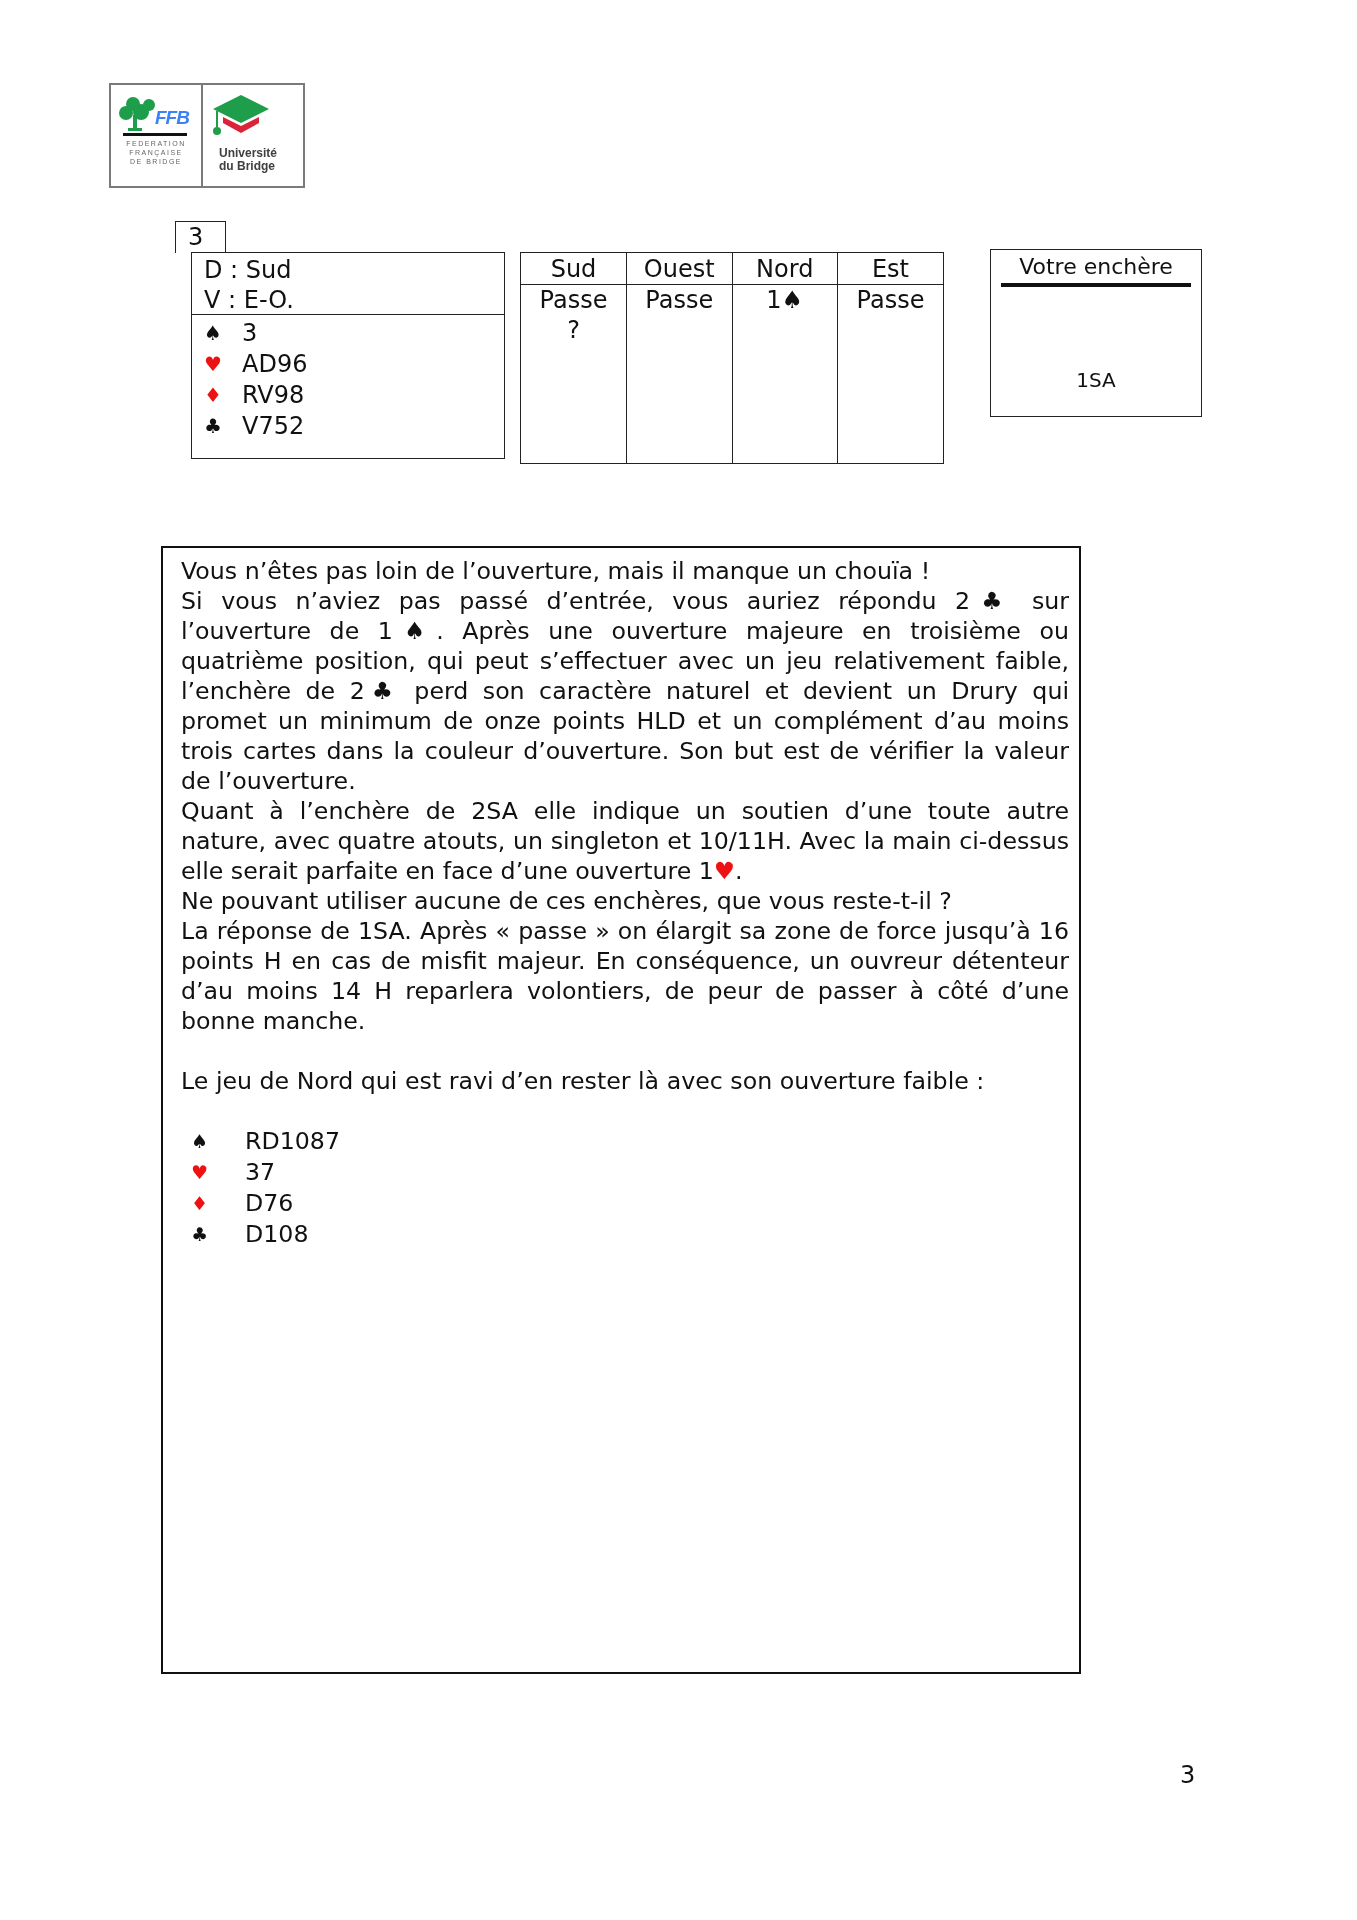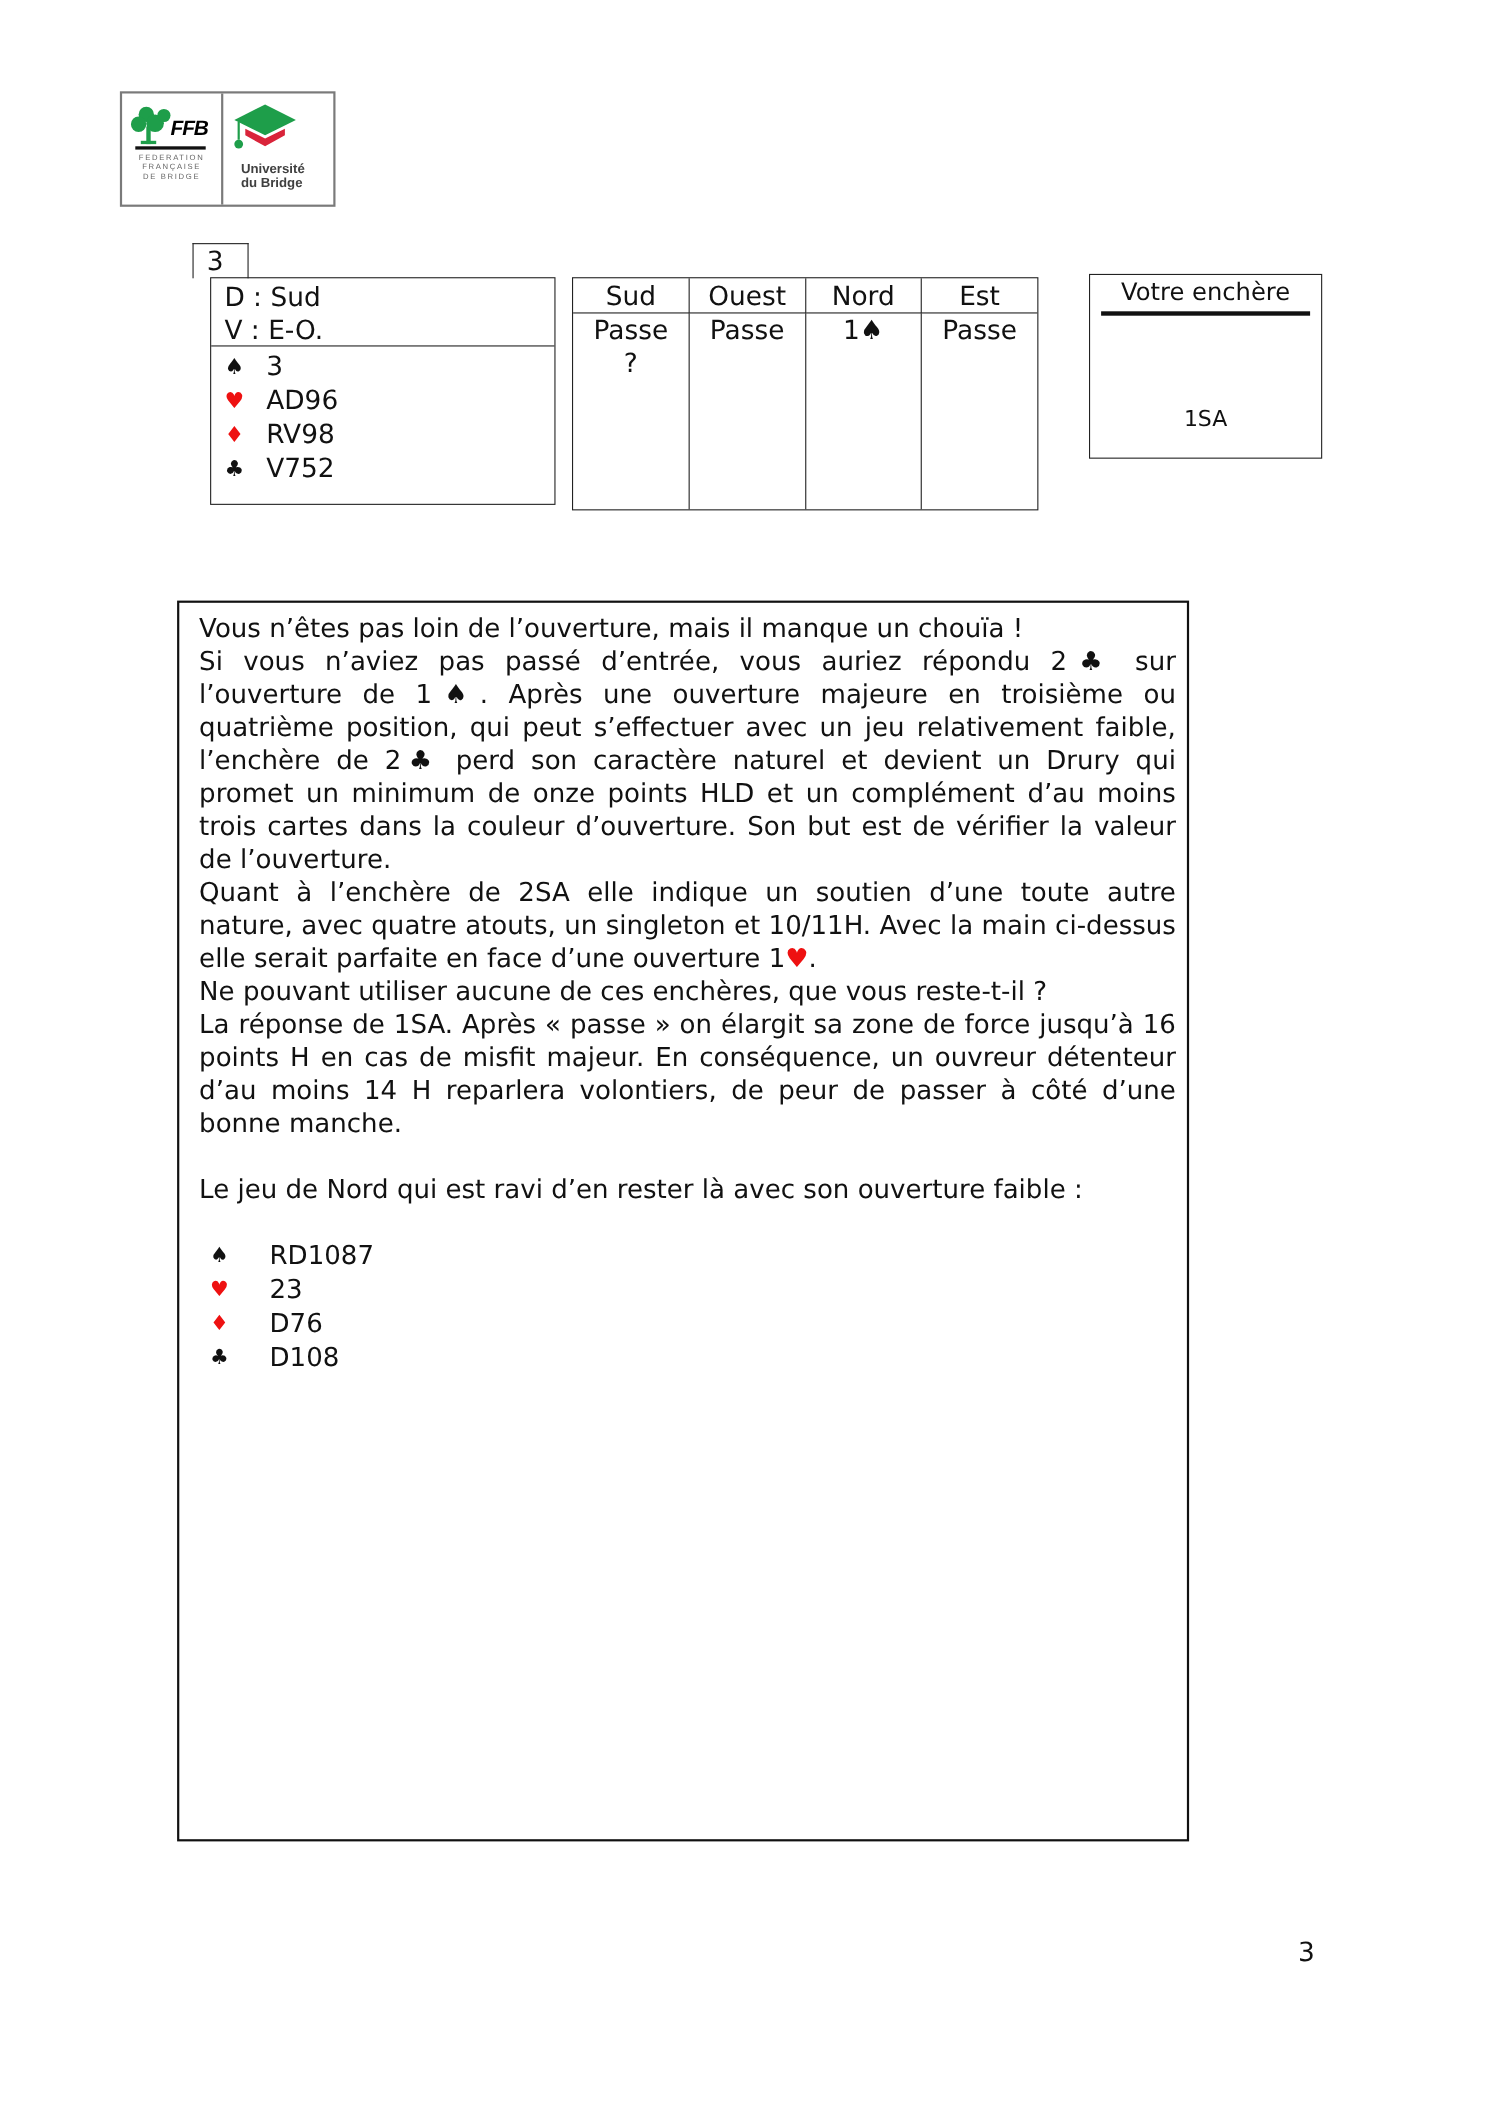"FFB" .ffb-text { color: #000000 -> #3b82f6 }
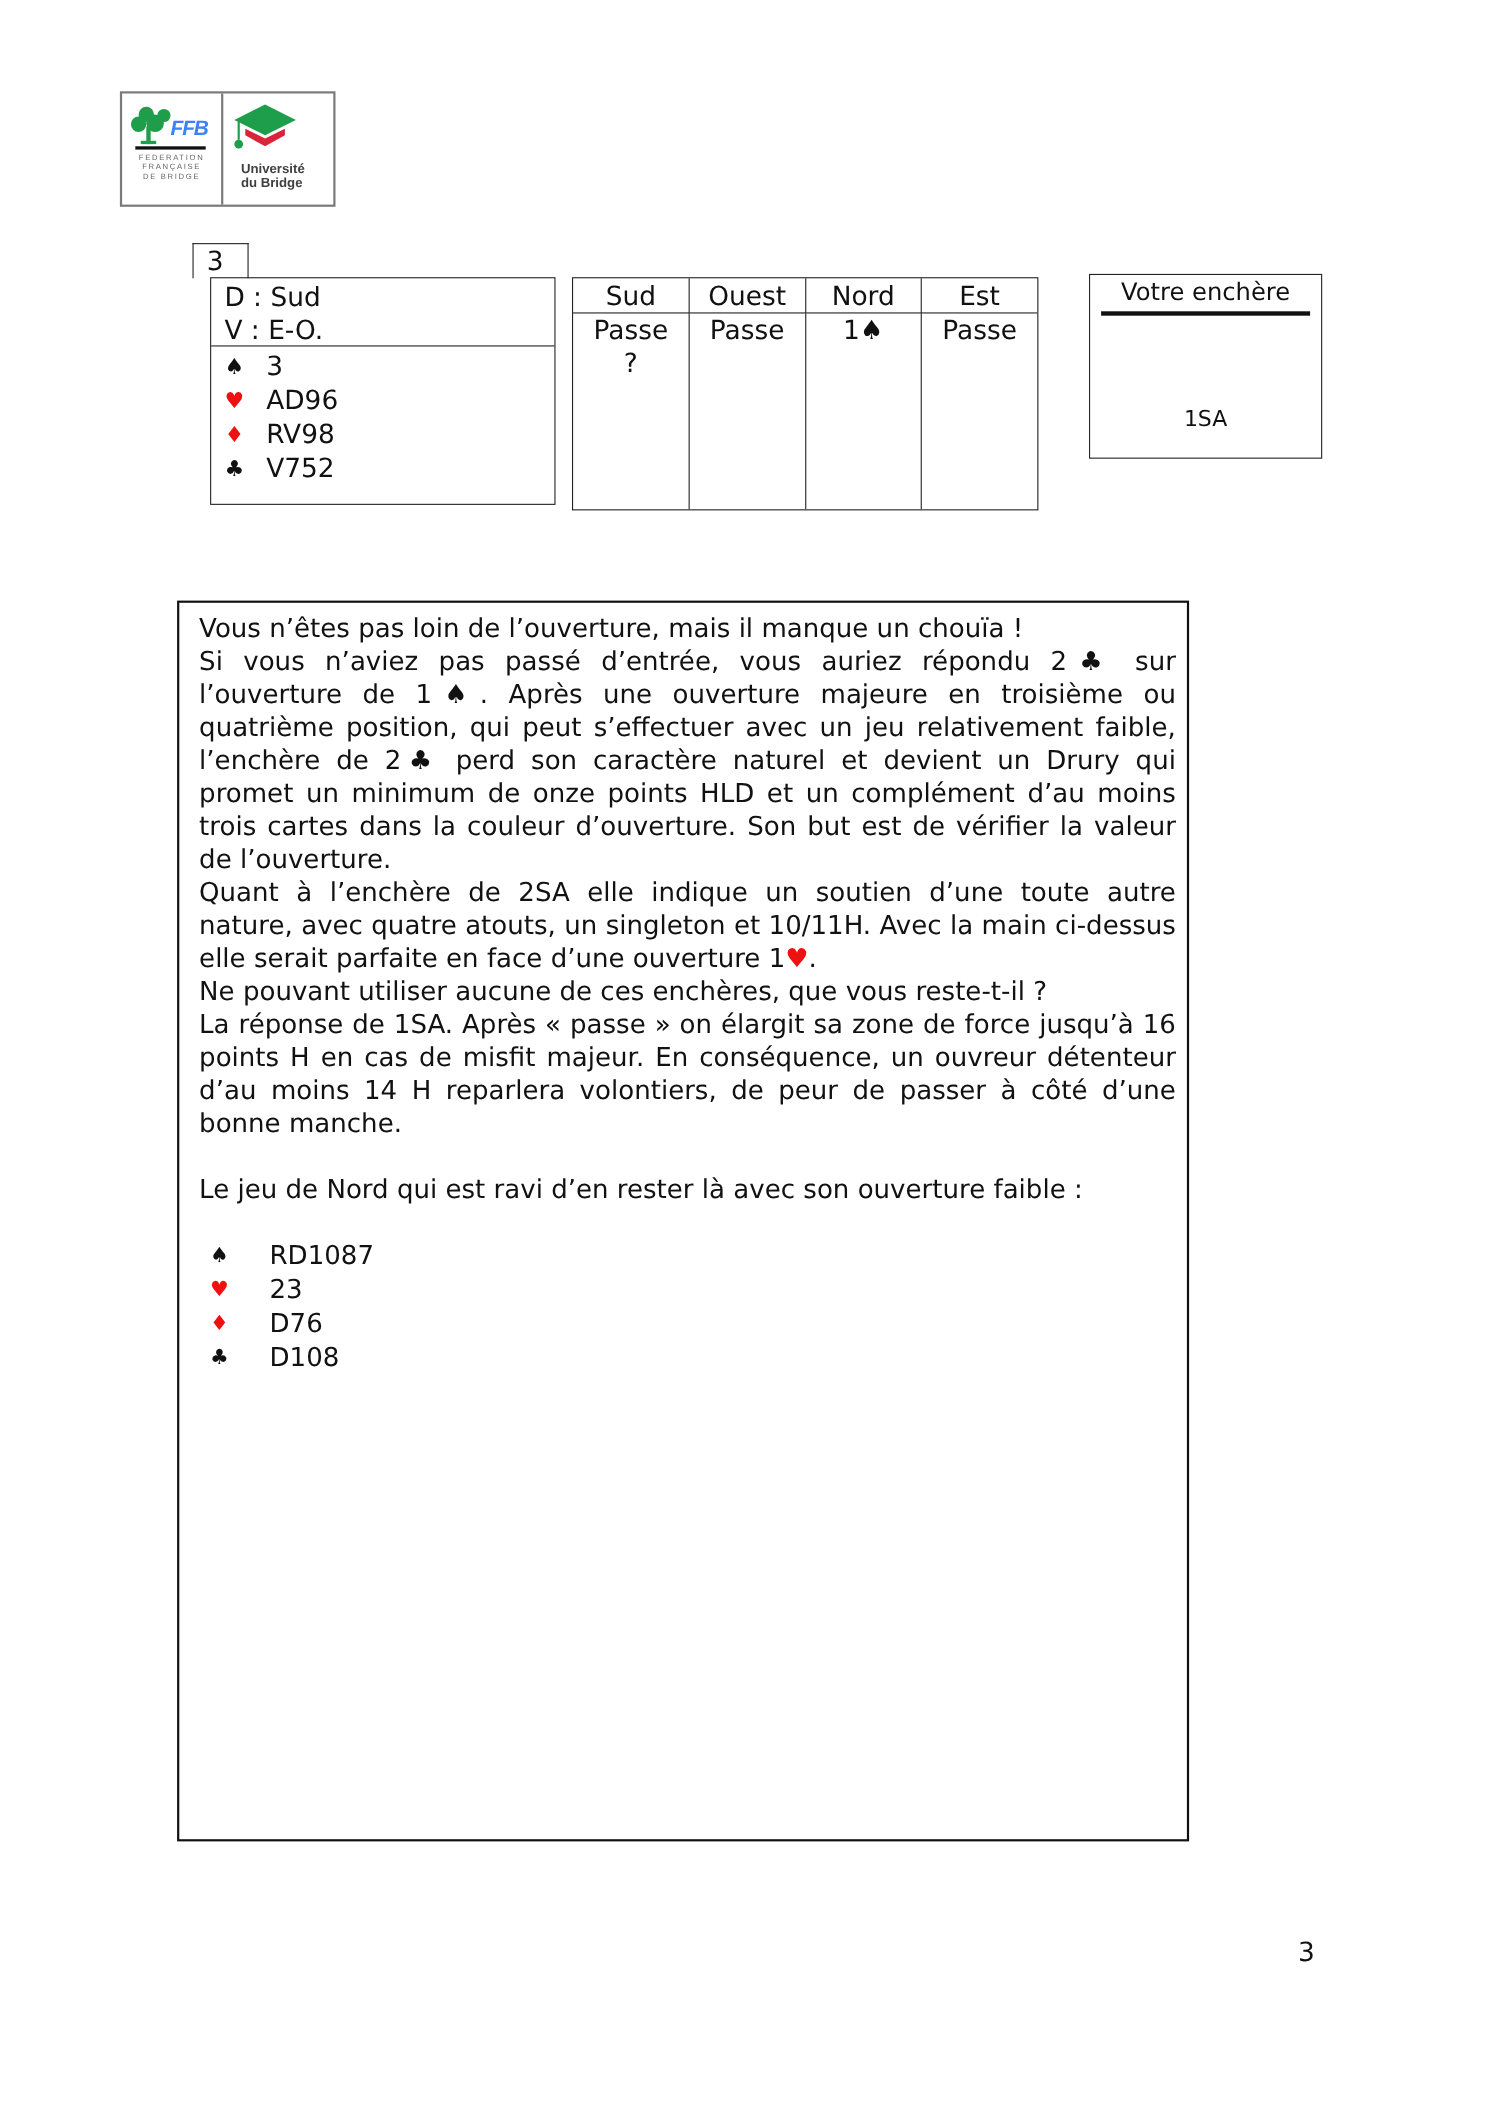"23" span { text: 23 -> 37 }
